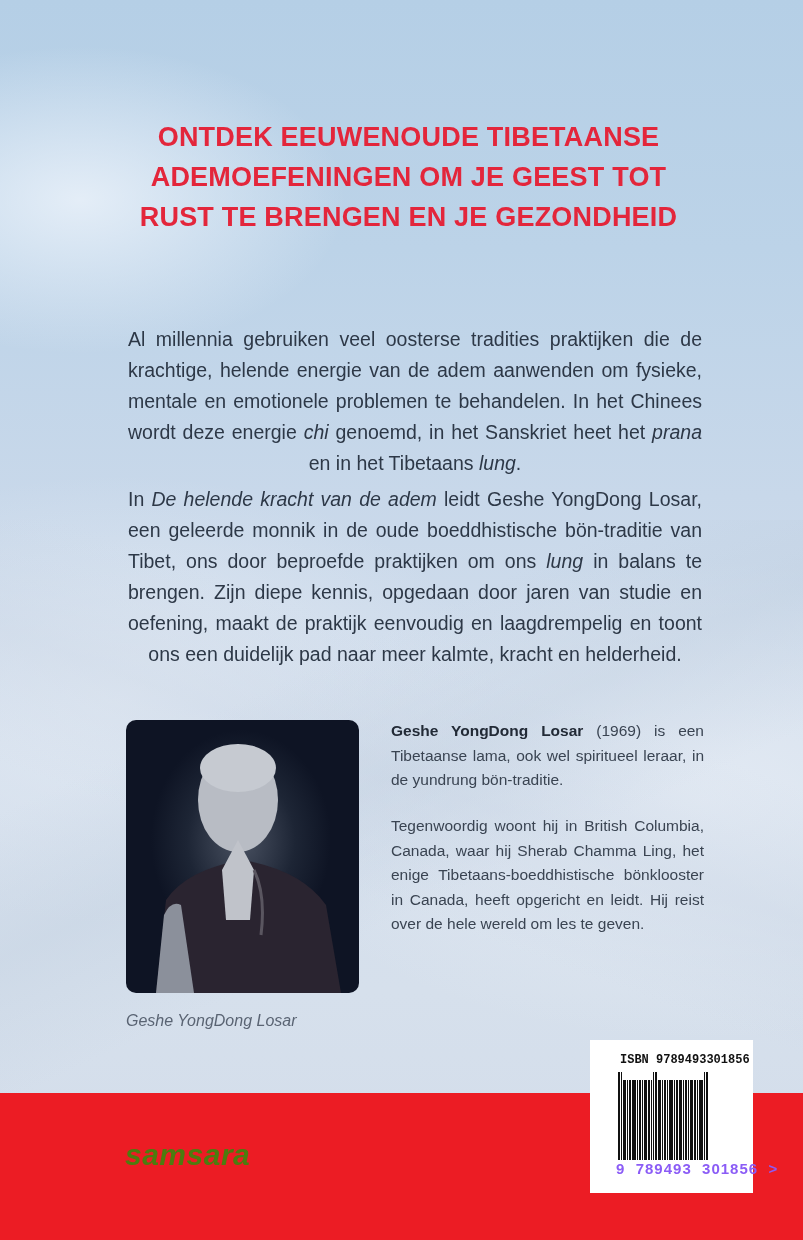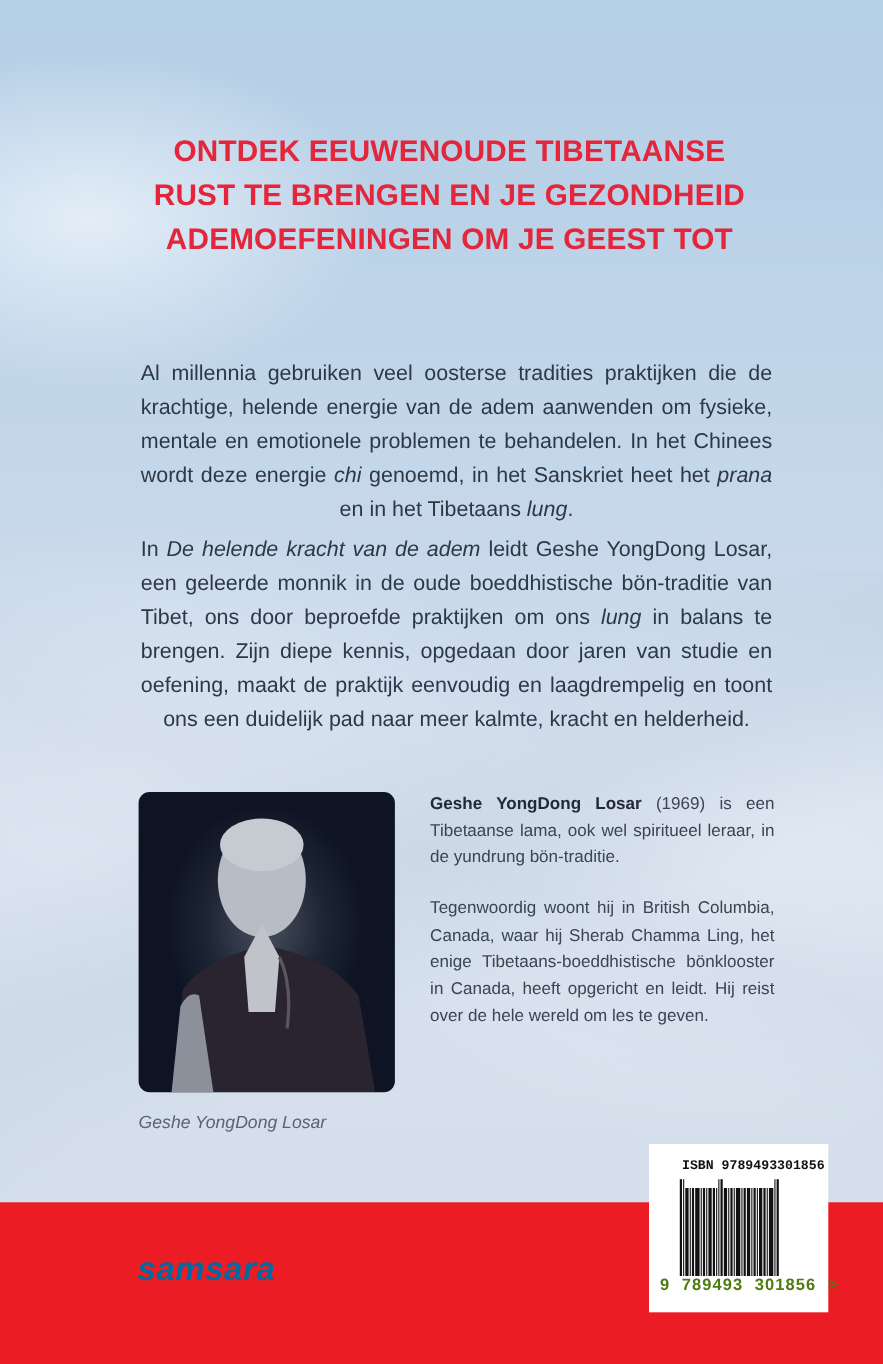"RUST TE BRENGEN EN JE" div { order: before "ADEMOEFENINGEN OM JE GEEST TOT" -> after "ADEMOEFENINGEN OM JE GEEST TOT" }
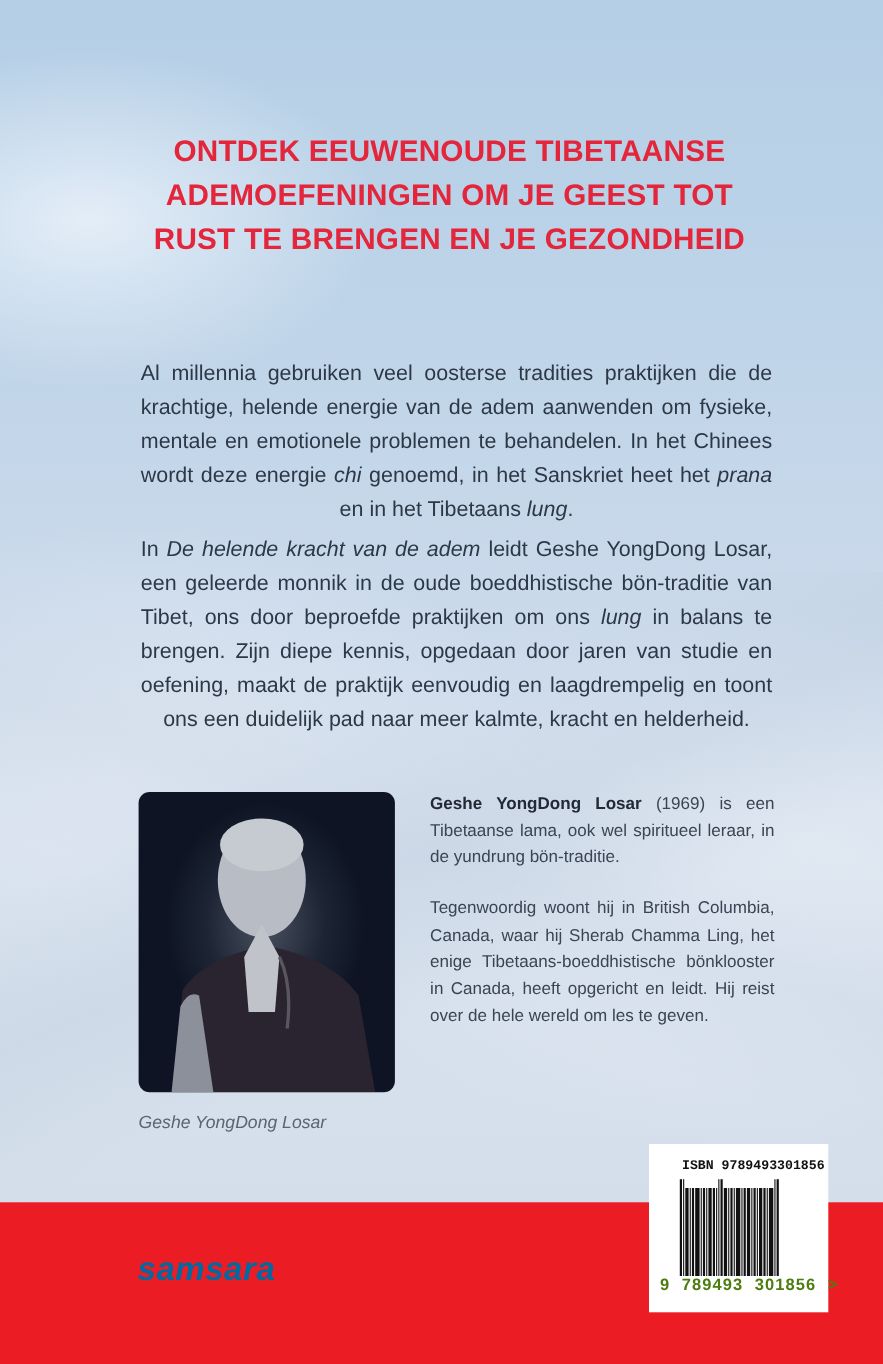"samsara" .publisher { color: #0369a1 -> #4d7c0f }
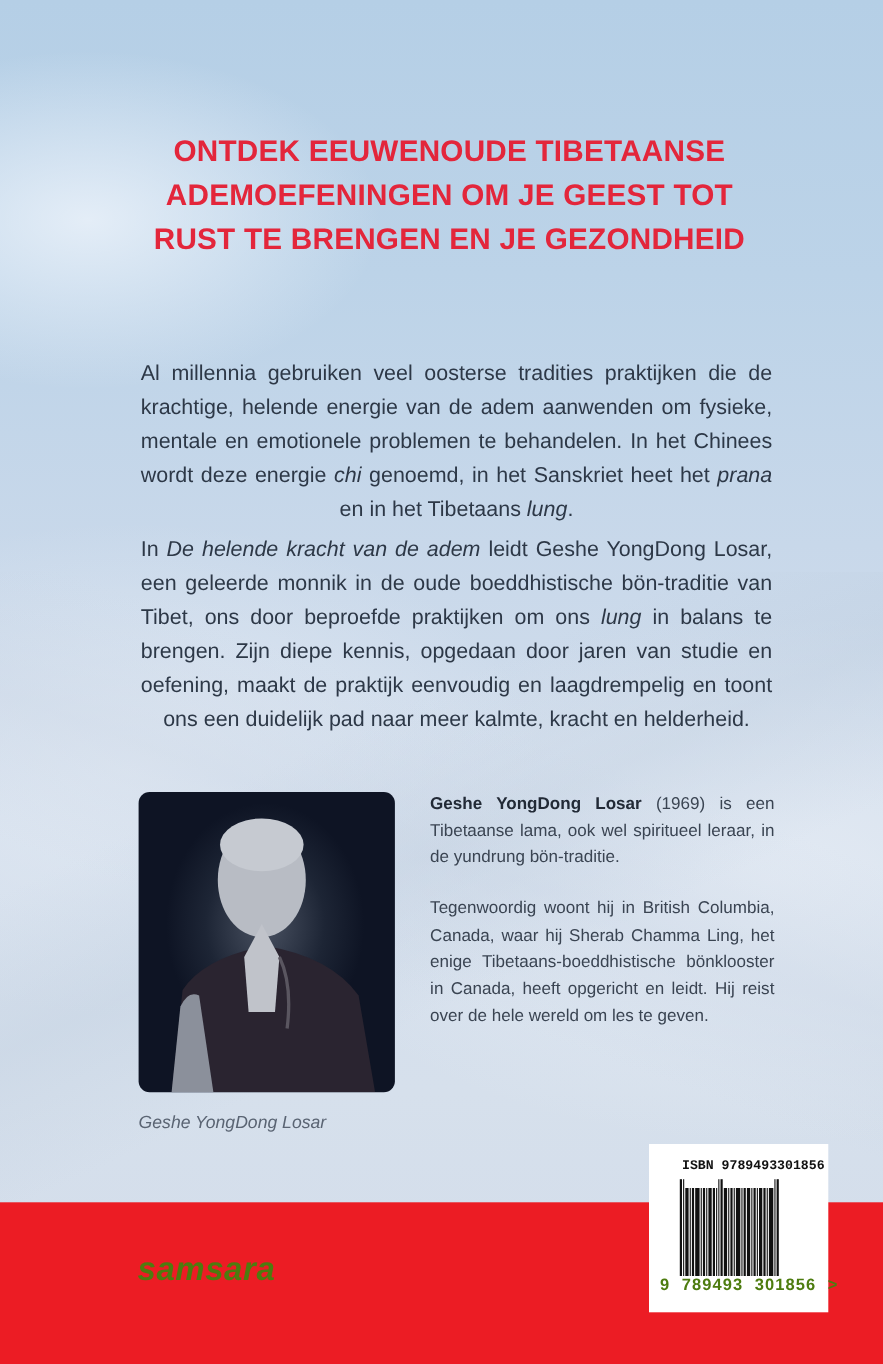"9 789493 301856 >" .isbn-digits { color: #4d7c0f -> #8b5cf6; left: 10px -> 26px }
